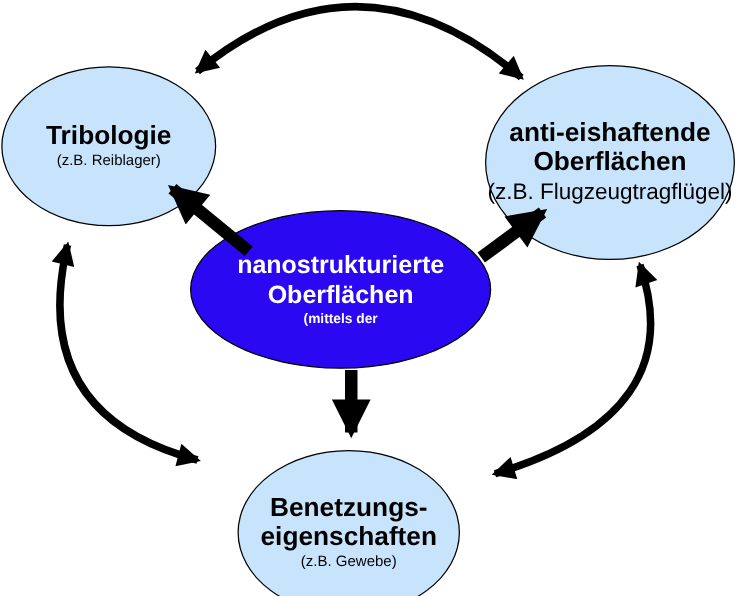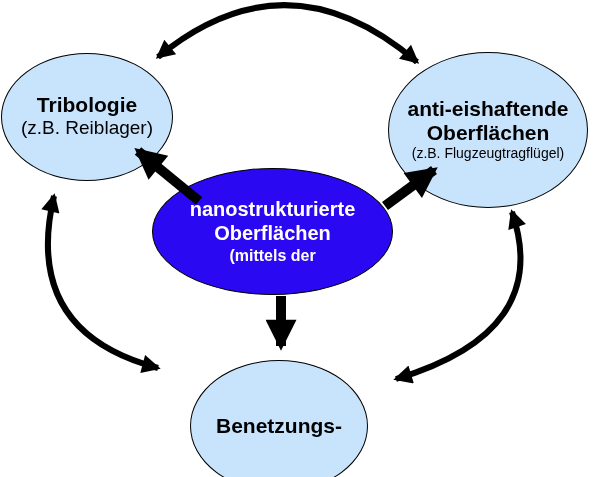"(z.B. Reiblager)" .subtitle { font-size: 19px -> 12px }
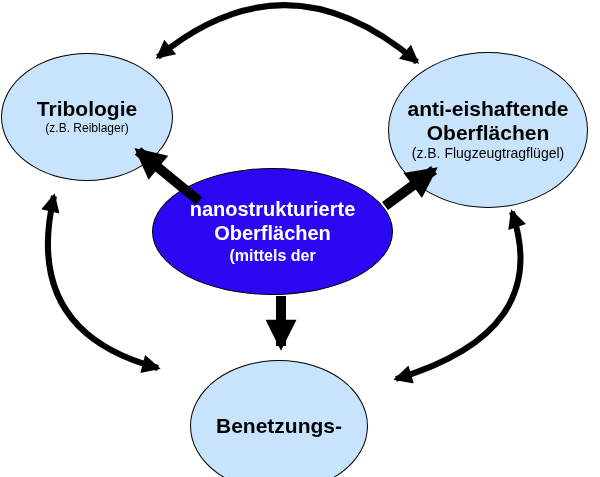"(z.B. Flugzeugtragflügel)" .subtitle.tight { font-size: 14px -> 18px }
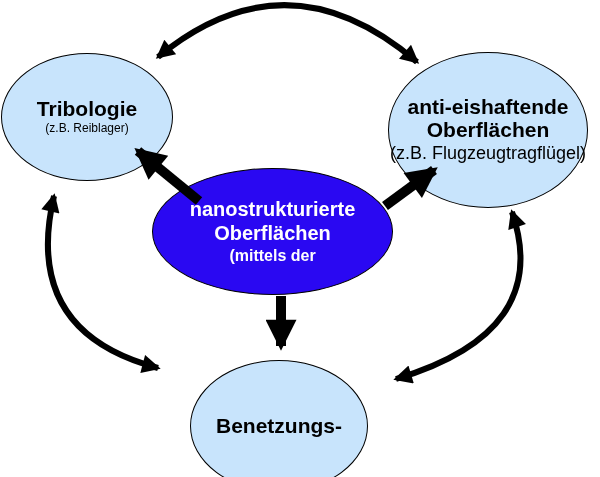"(mittels der" .node.center .subtitle { font-size: 16px -> 11px }
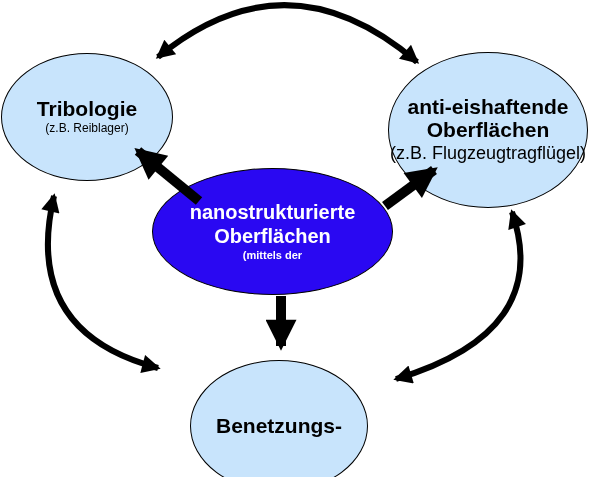"eigenschaften" div.title { html: none -> <div>eigenschaften</div> }
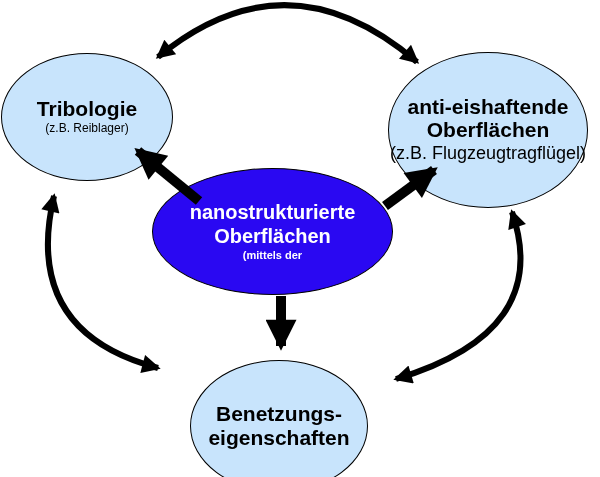"(z.B. Gewebe)" div.subtitle { html: none -> <div>(z.B. Gewebe)</div> }
